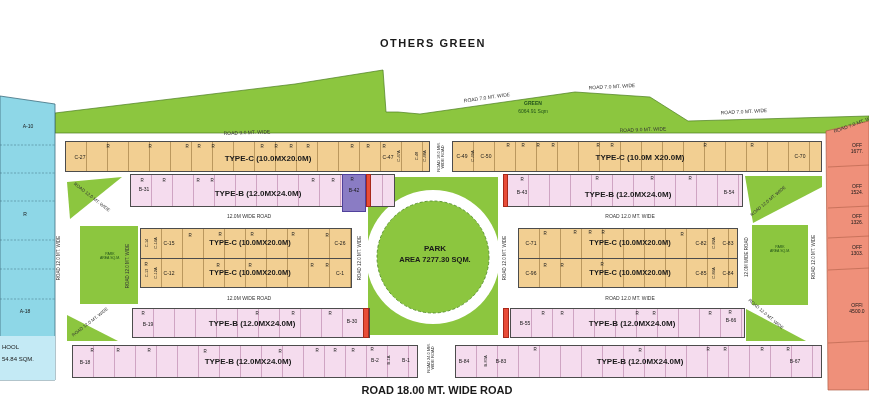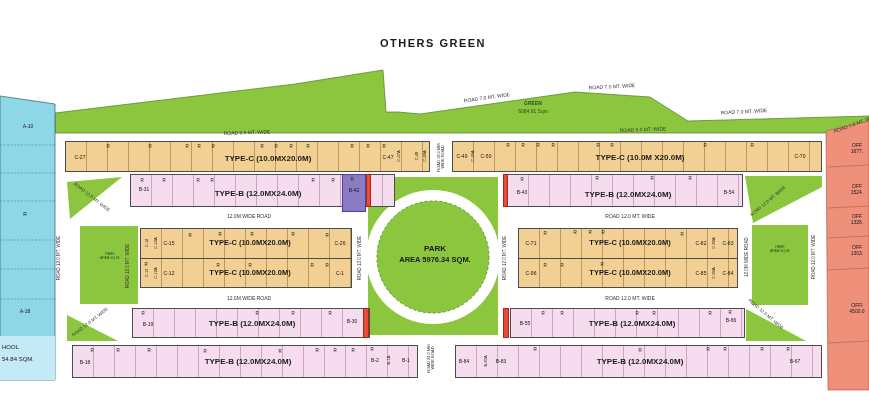"AREA 5976.34 SQM." div.lbl { text: 5976.34 -> 7277.30 }
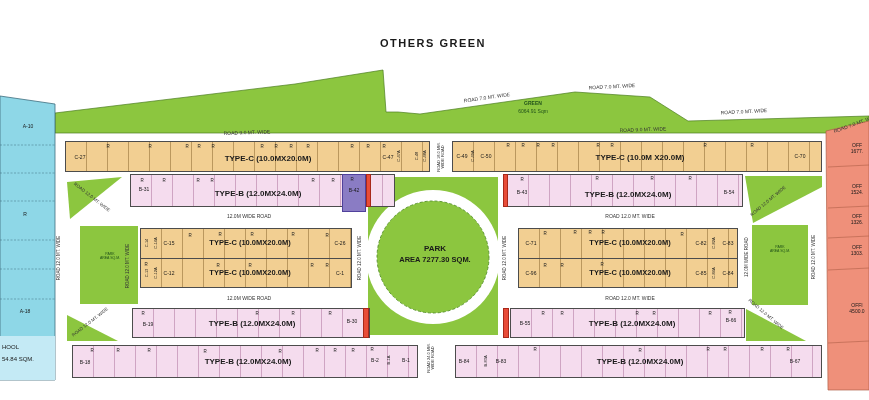"ROAD 18.00 MT. WIDE ROAD" div.lbl { html: none -> <div>ROAD 18.00 MT. WIDE ROAD</div> }
